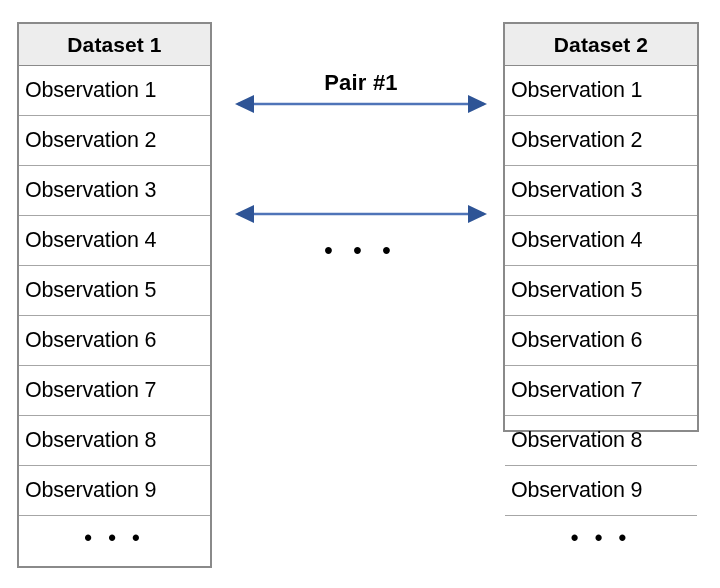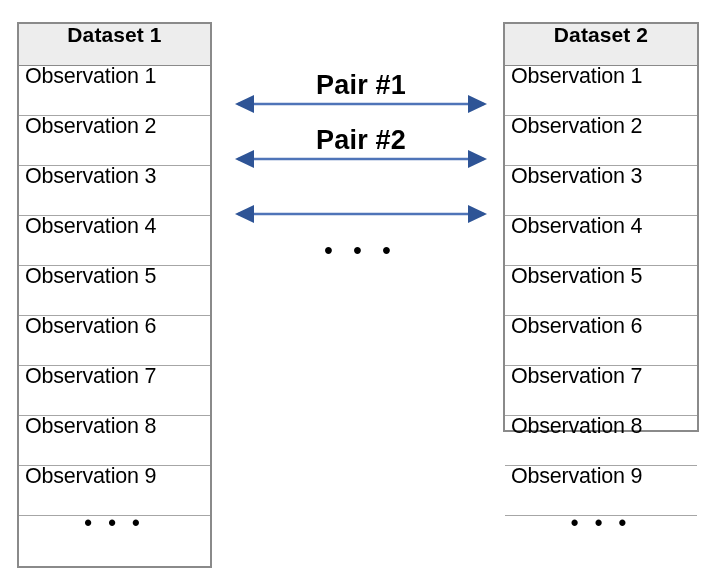"Dataset 1" .cell { align-items: none -> center }
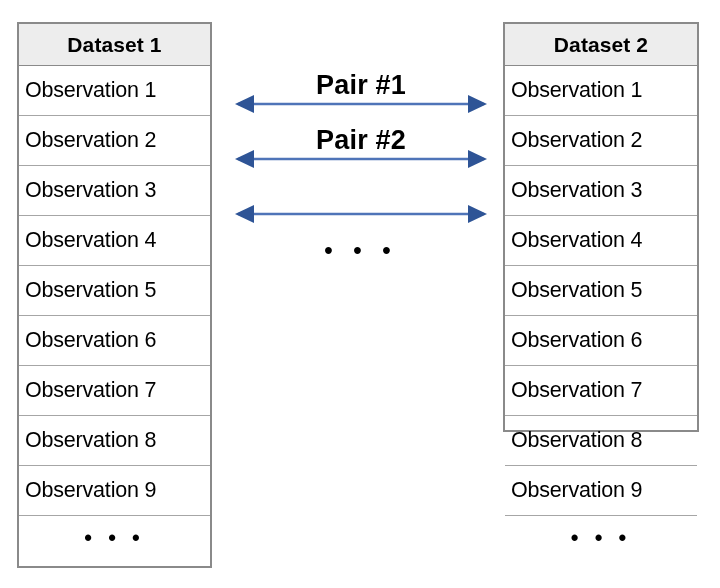"Pair #1" .pair-label { font-size: 27px -> 22px }
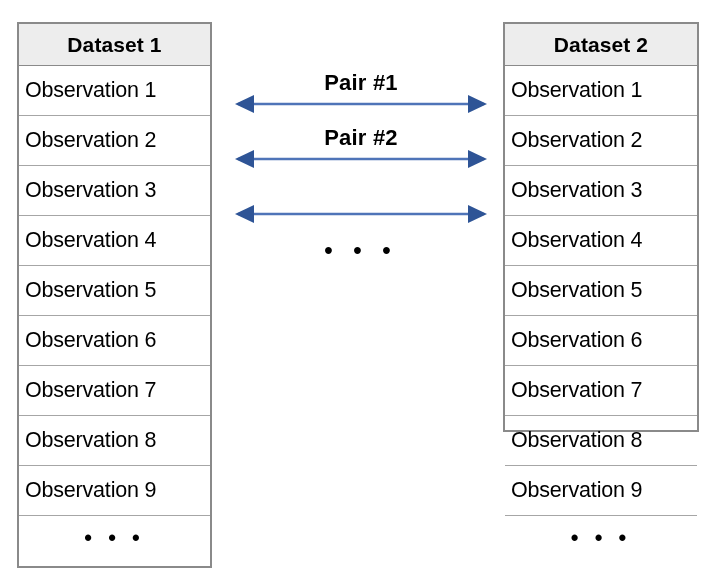"Pair #2" div.pair { html: <div> <div>Pair #2</div> <svg> <line></line> <polygon></polygon> <polygon></polygon> </svg> </div> -> none }
